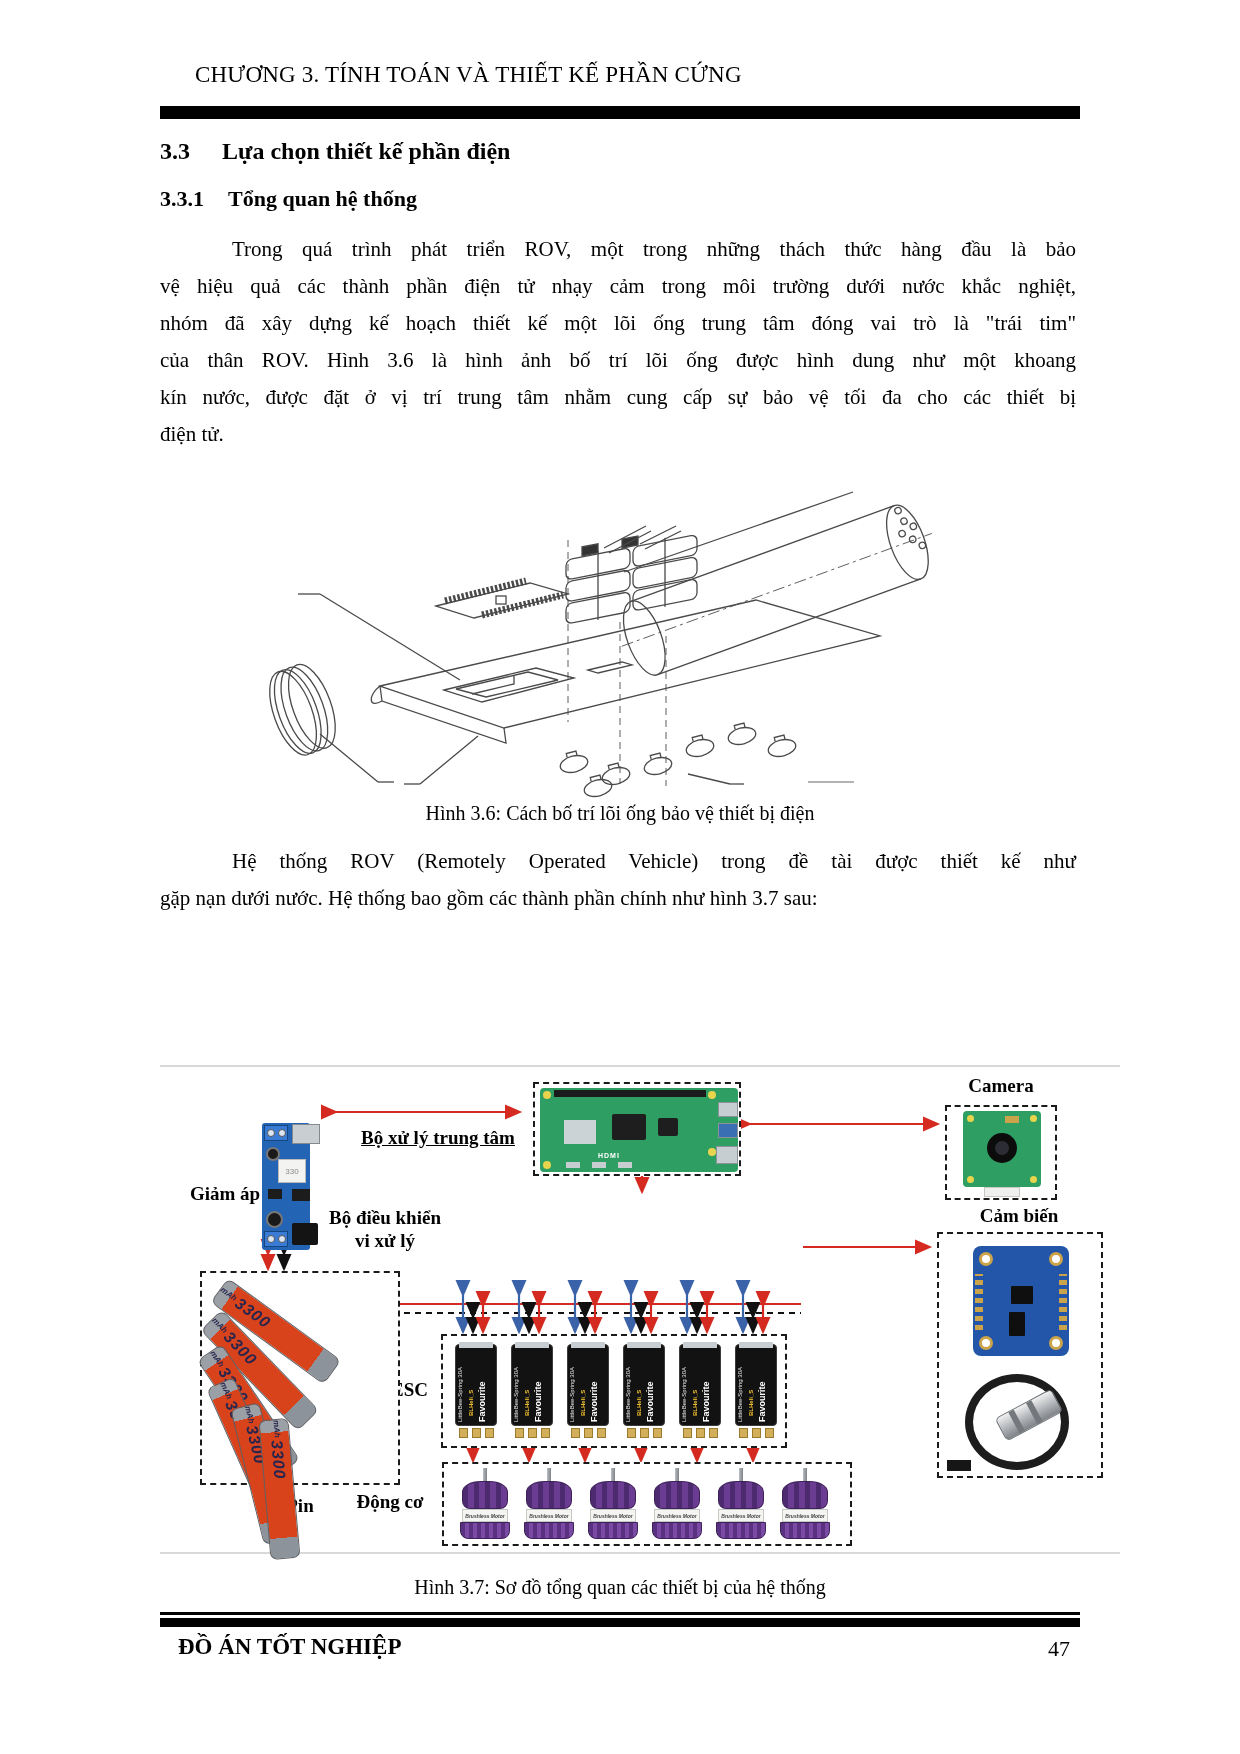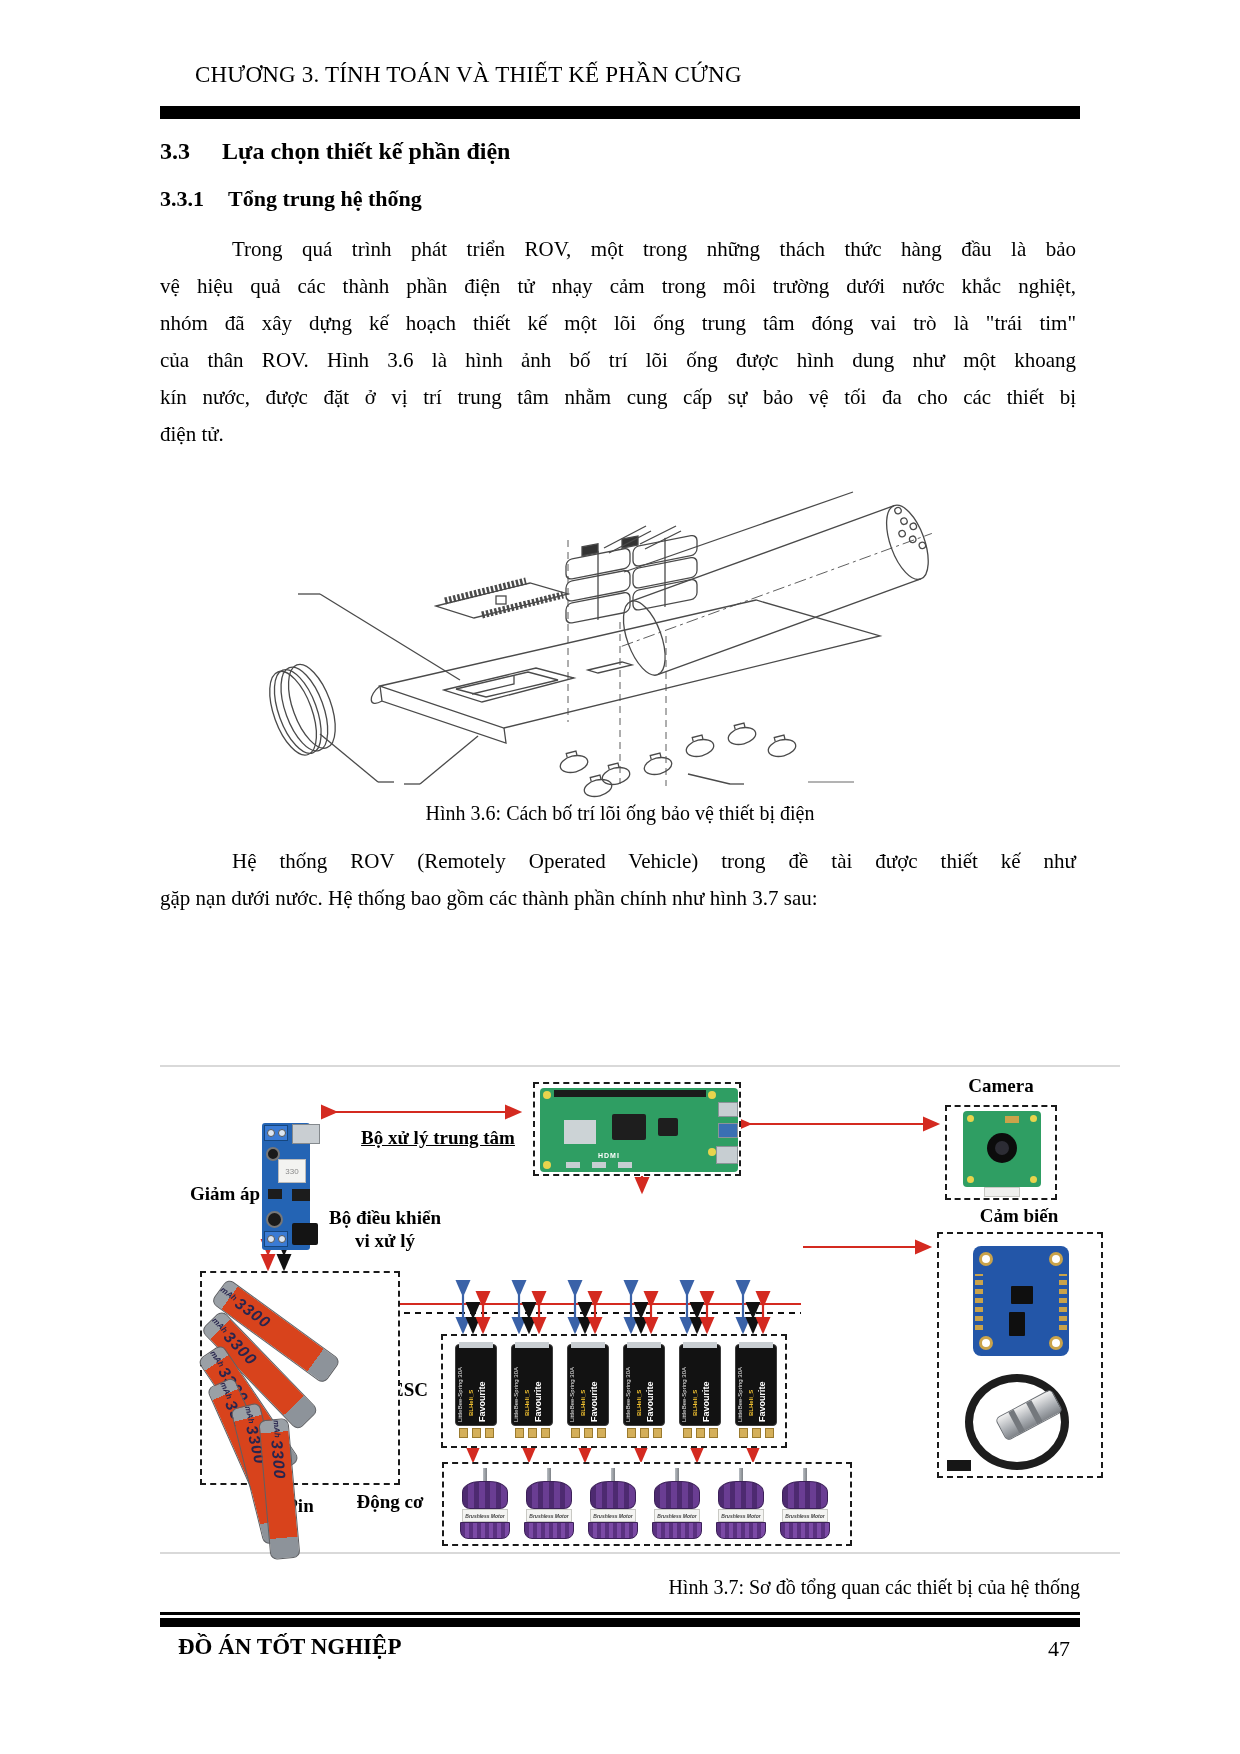"Tổng trung hệ thống" span { text: trung -> quan }
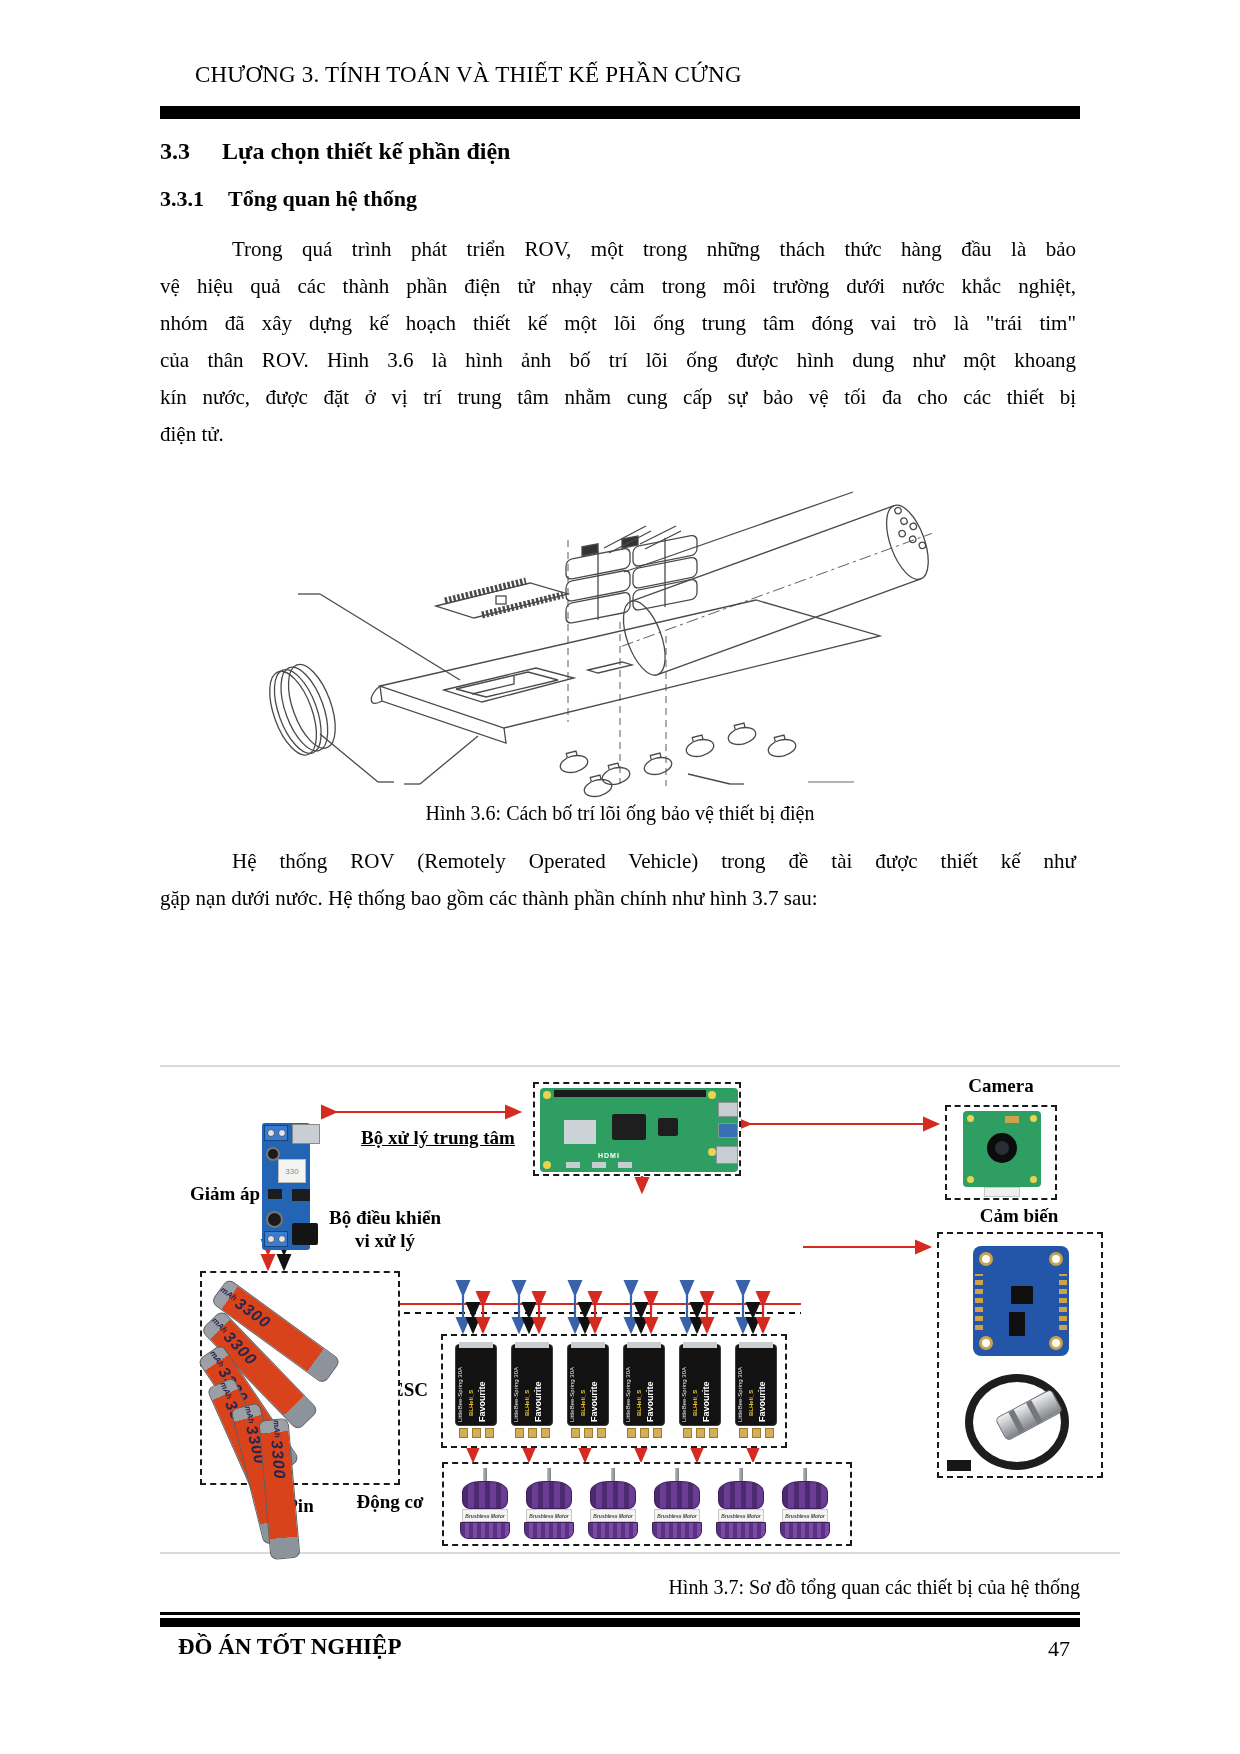"Hình 3.7: Sơ đồ tổng" div.fig-caption { text-align: right -> none }
